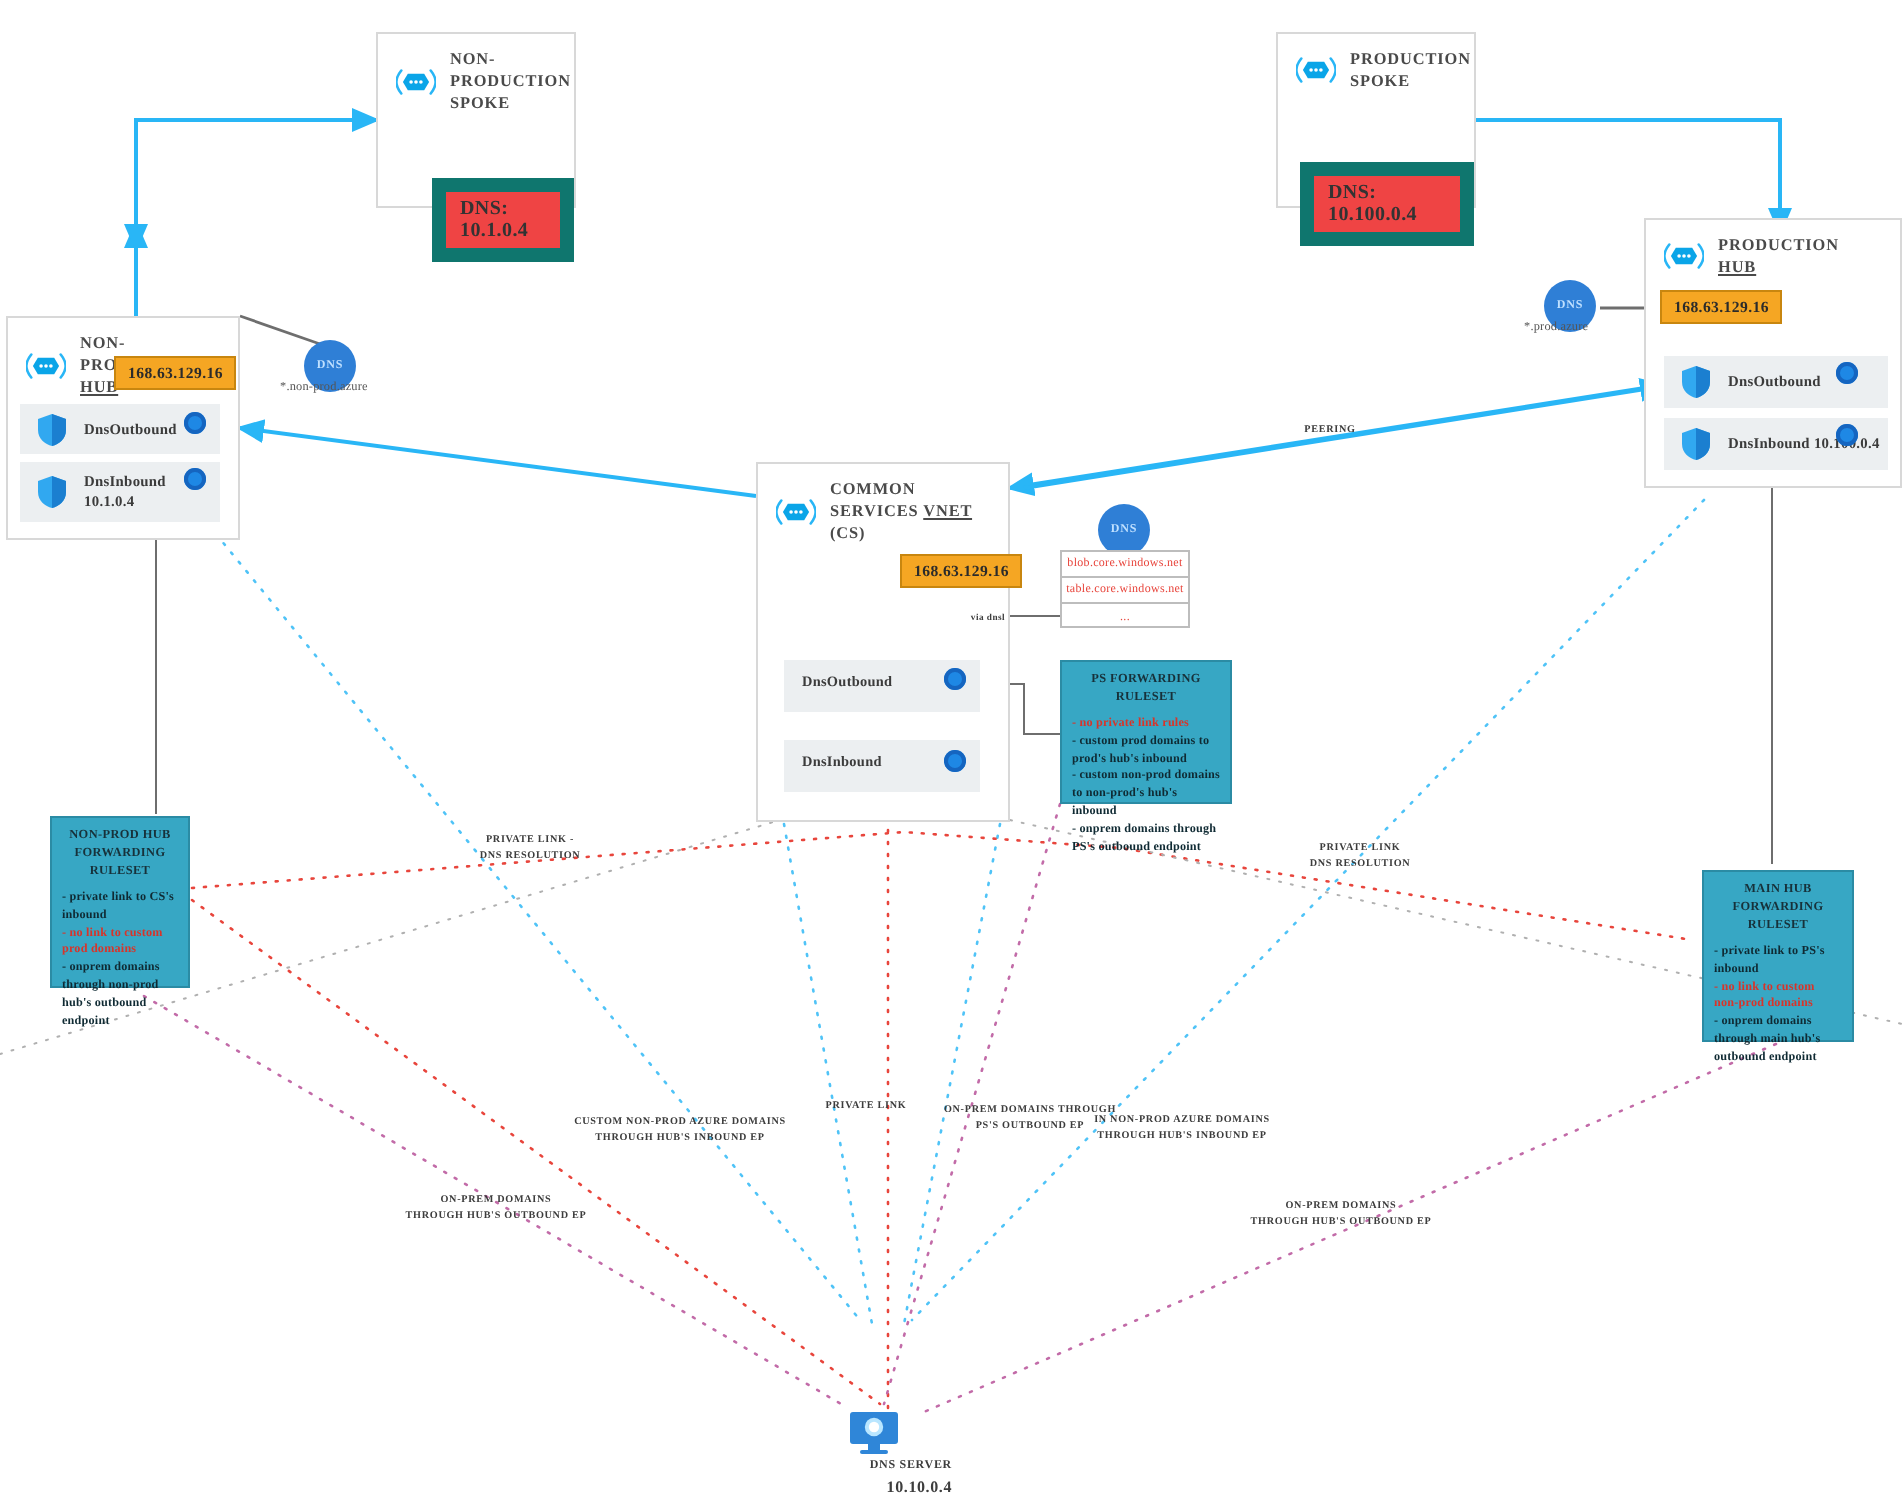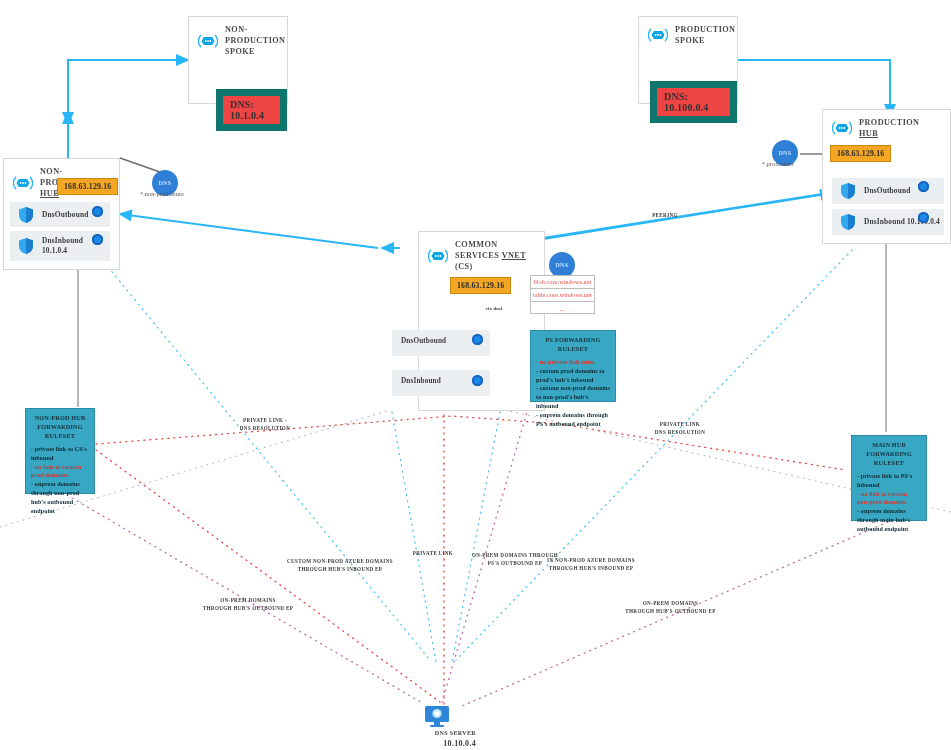"COMMON SERVICES VNET (CS)" div.vnet { margin-left: 40px -> none }
